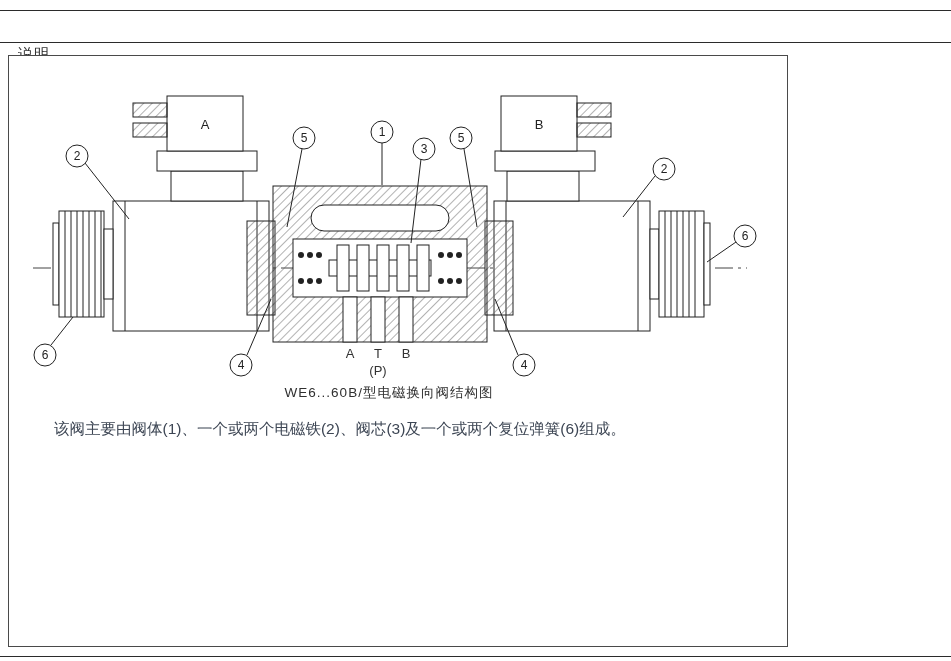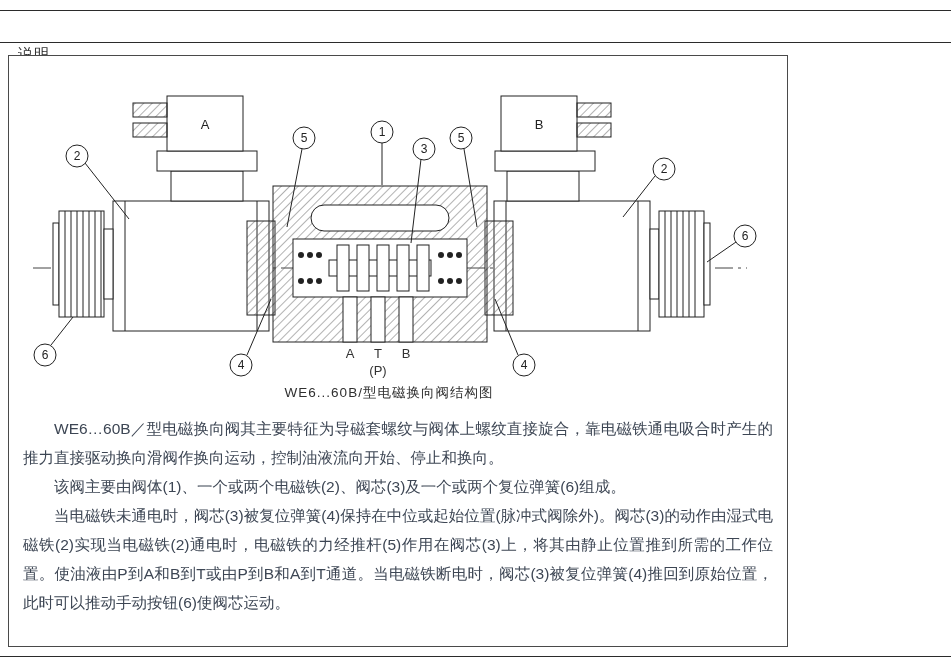"WE6…60B／型电磁换向阀其主要特征为导磁套螺纹与阀体上螺纹直接旋合，靠电磁铁" p { html: <p>WE6…60B／型电磁换向阀其主要特征为导磁套螺纹与阀体上螺纹直接旋合，靠电磁铁通电吸合时产生的推力直接驱动换向滑阀作换向运动，控制油液流向开始、停止和换向。</p> -> none }
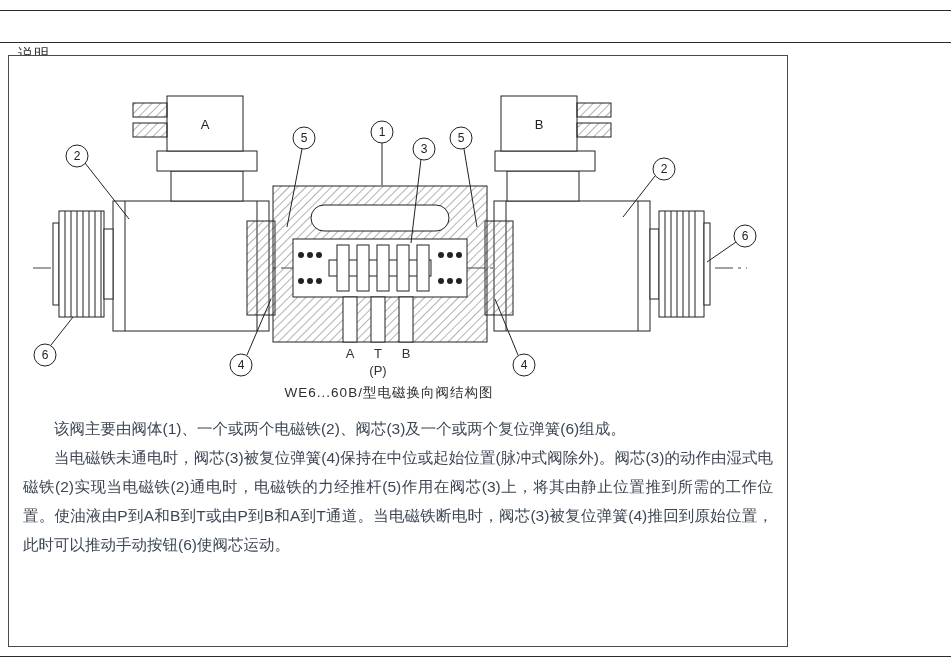"当电磁铁未通电时，阀芯(3)被复位弹簧(4)保持在中位或起始位置(脉冲式阀除外)" p { html: <p>当电磁铁未通电时，阀芯(3)被复位弹簧(4)保持在中位或起始位置(脉冲式阀除外)。阀芯(3)的动作由湿式电磁铁(2)实现当电磁铁(2)通电时，电磁铁的力经推杆(5)作用在阀芯(3)上，将其由静止位置推到所需的工作位置。使油液由P到A和B到T或由P到B和A到T通道。当电磁铁断电时，阀芯(3)被复位弹簧(4)推回到原始位置，此时可以推动手动按钮(6)使阀芯运动。</p> -> none }
